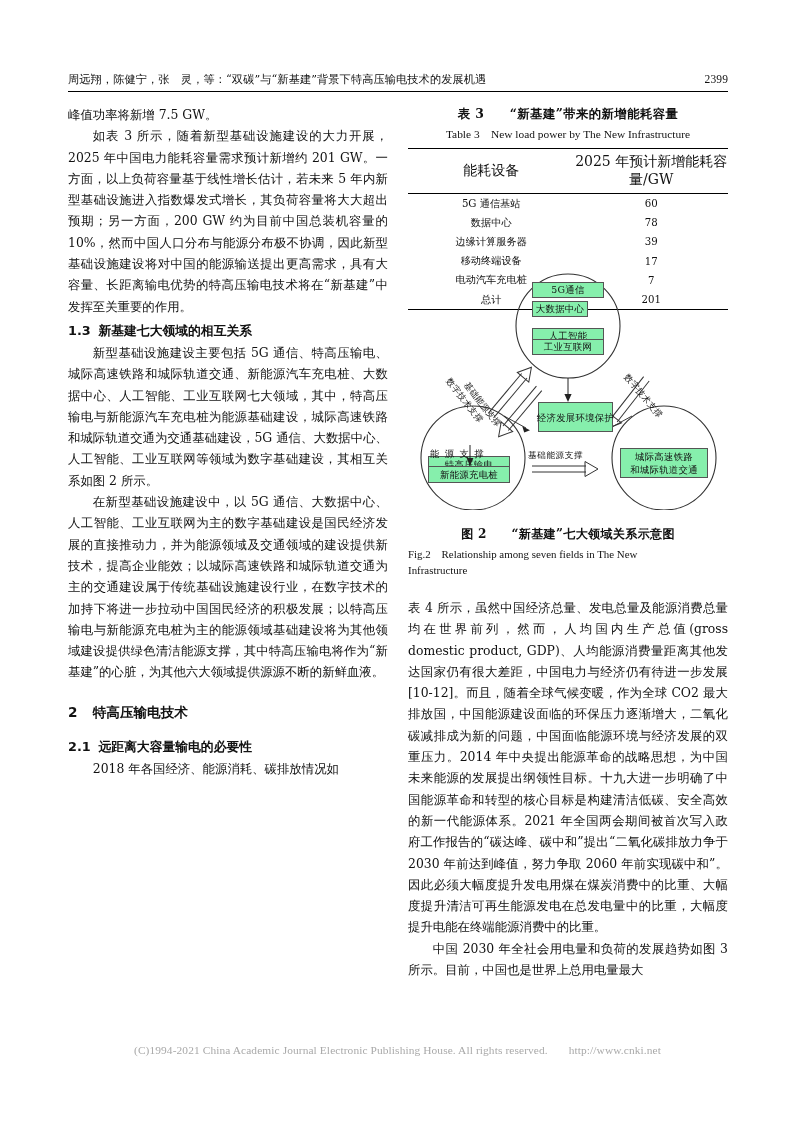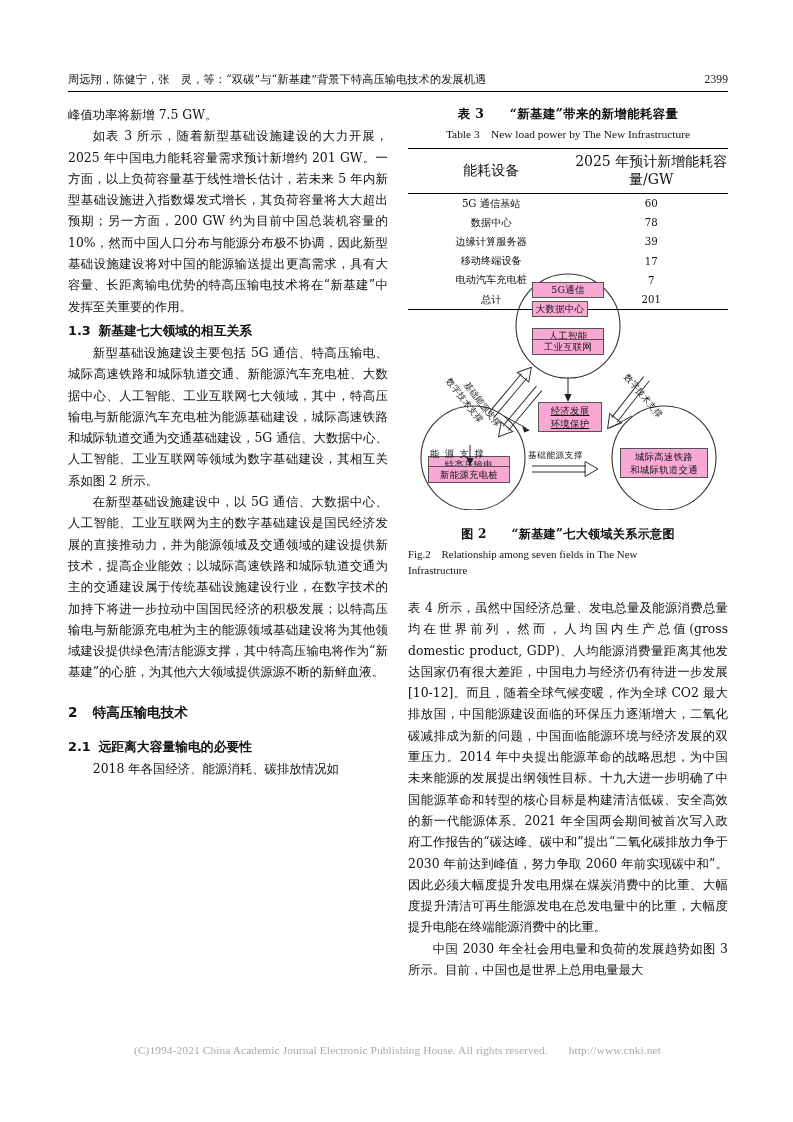"5G通信" .dnode { background: #f9a8d4 -> #86efac }
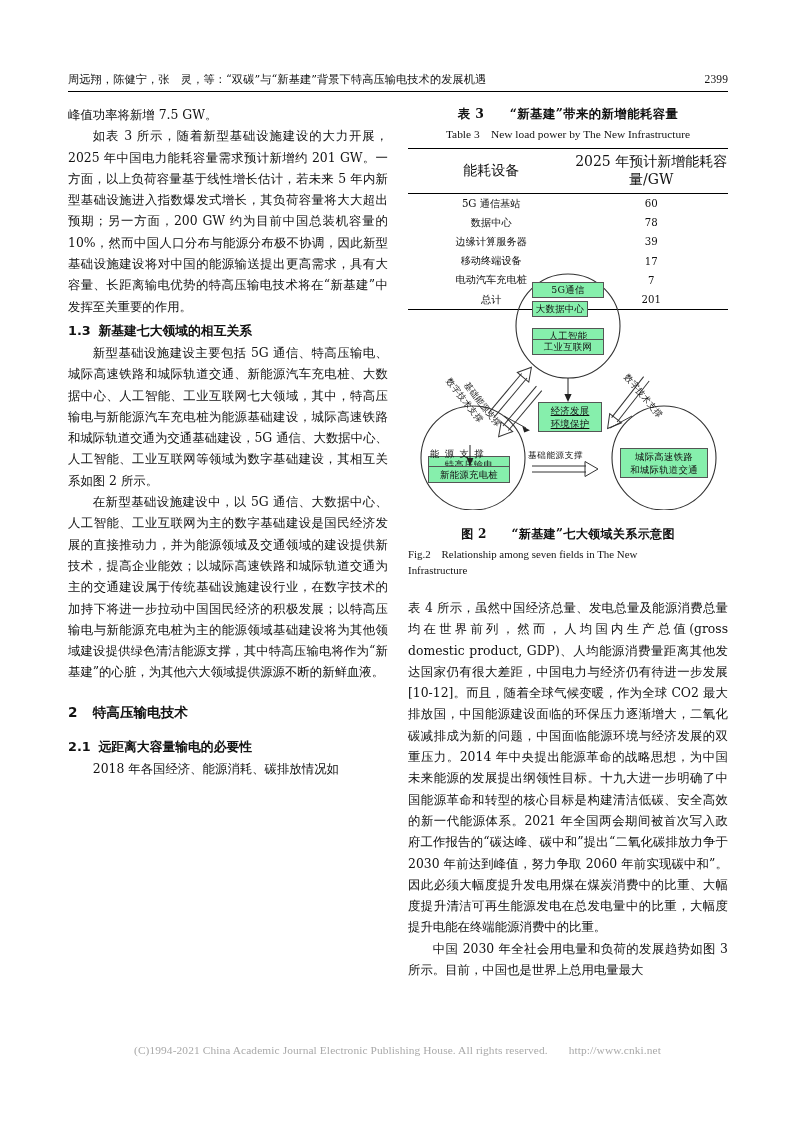"经济发展" div.dnode { flex-direction: column -> row; text-decoration: underline -> none; width: 64px -> 75px }
